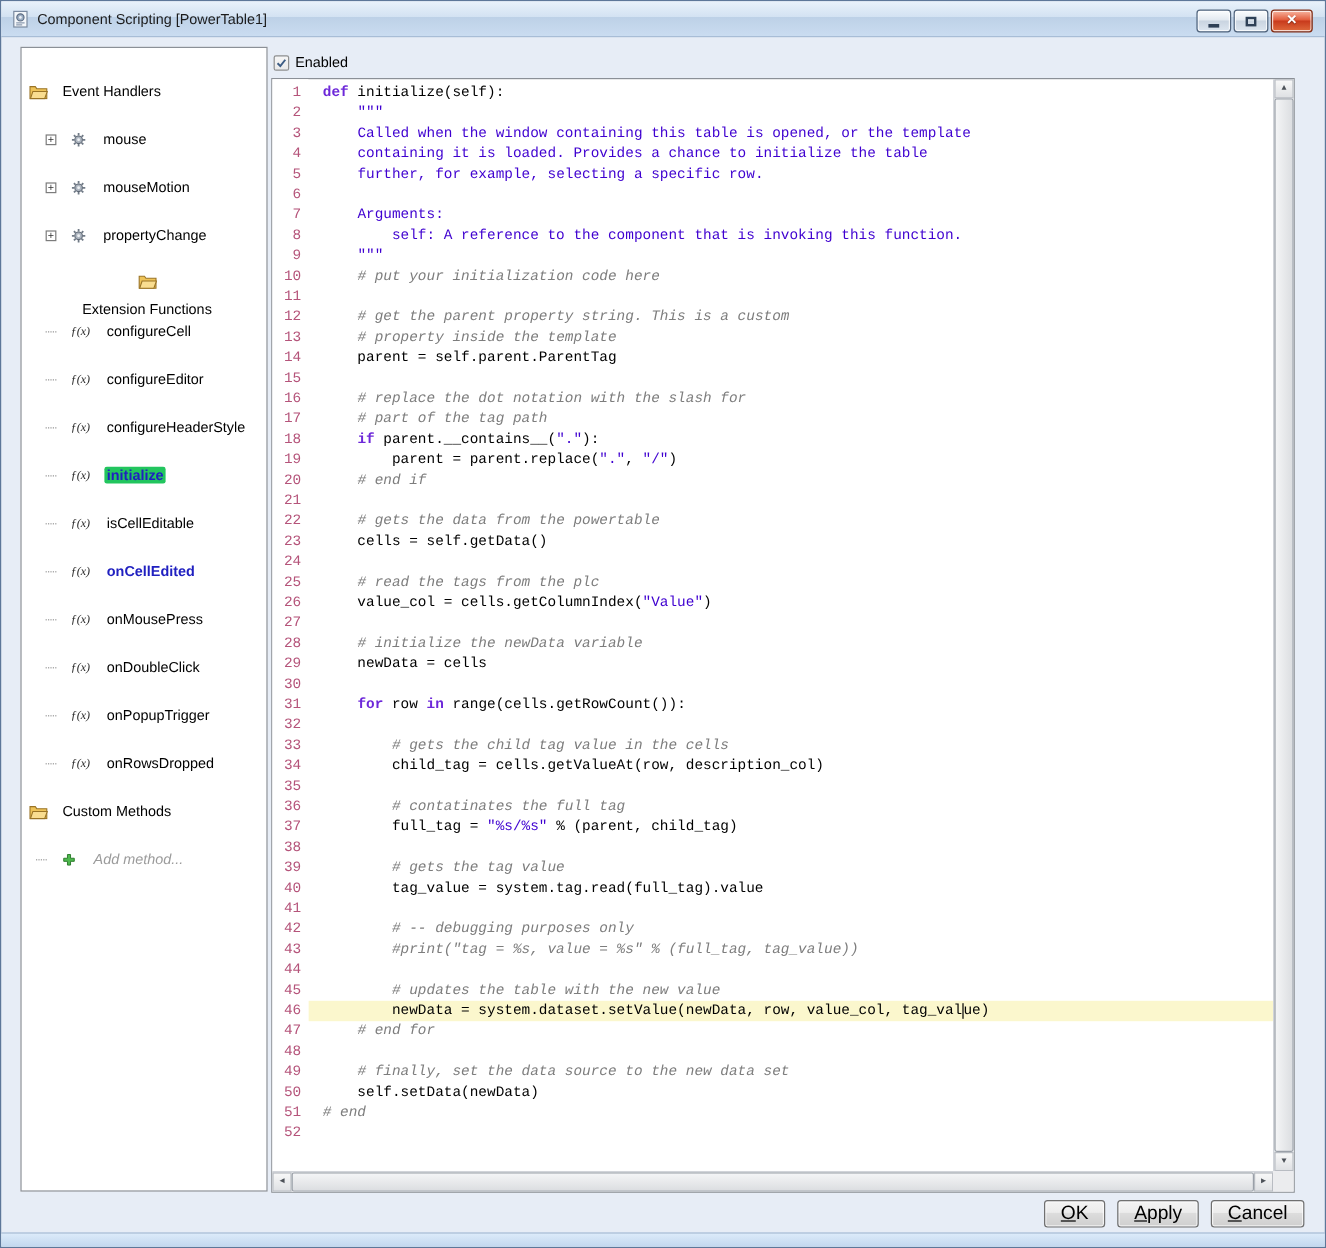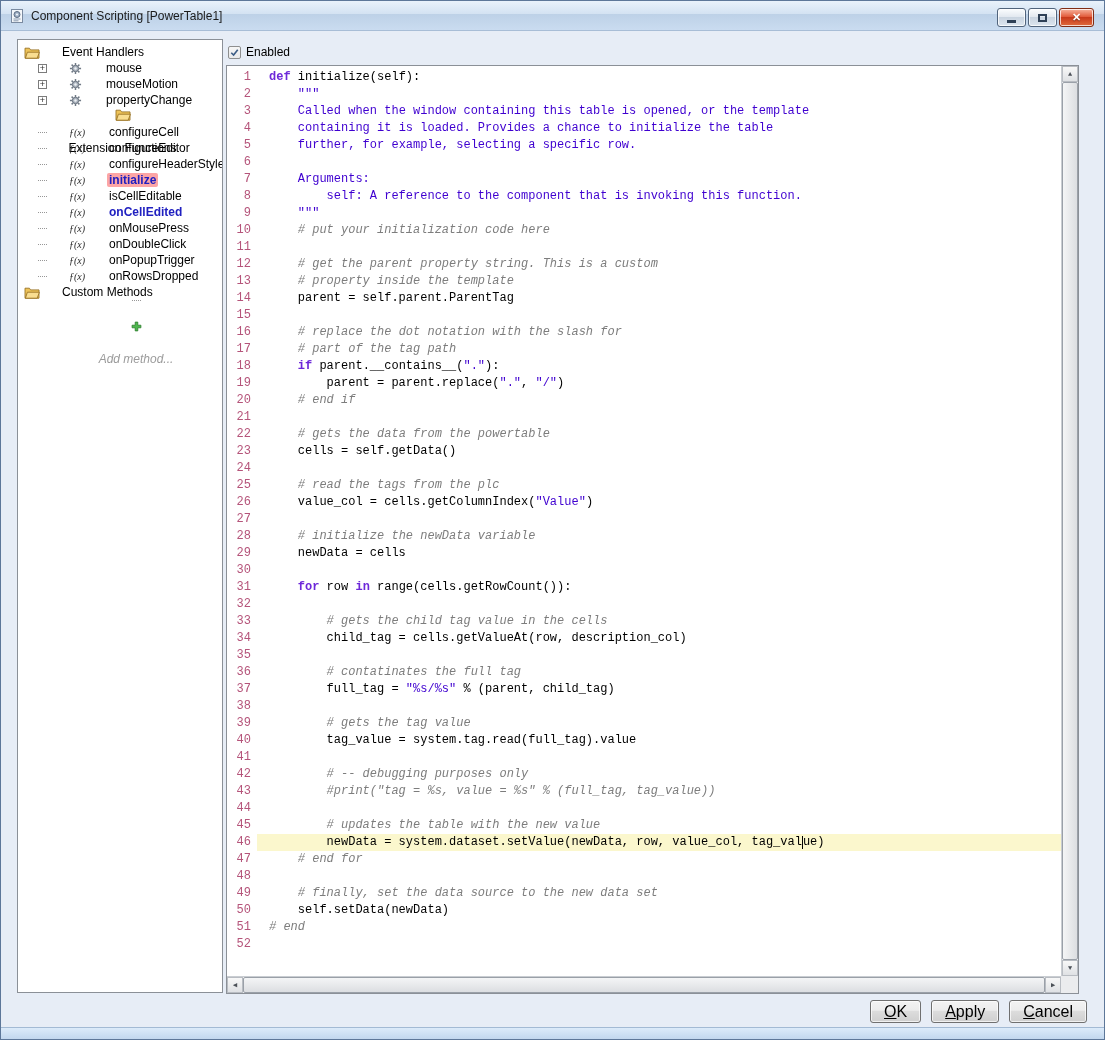"Event Handlers" .tree-row { gap: 20px -> 10px; margin-top: none -> 24px }
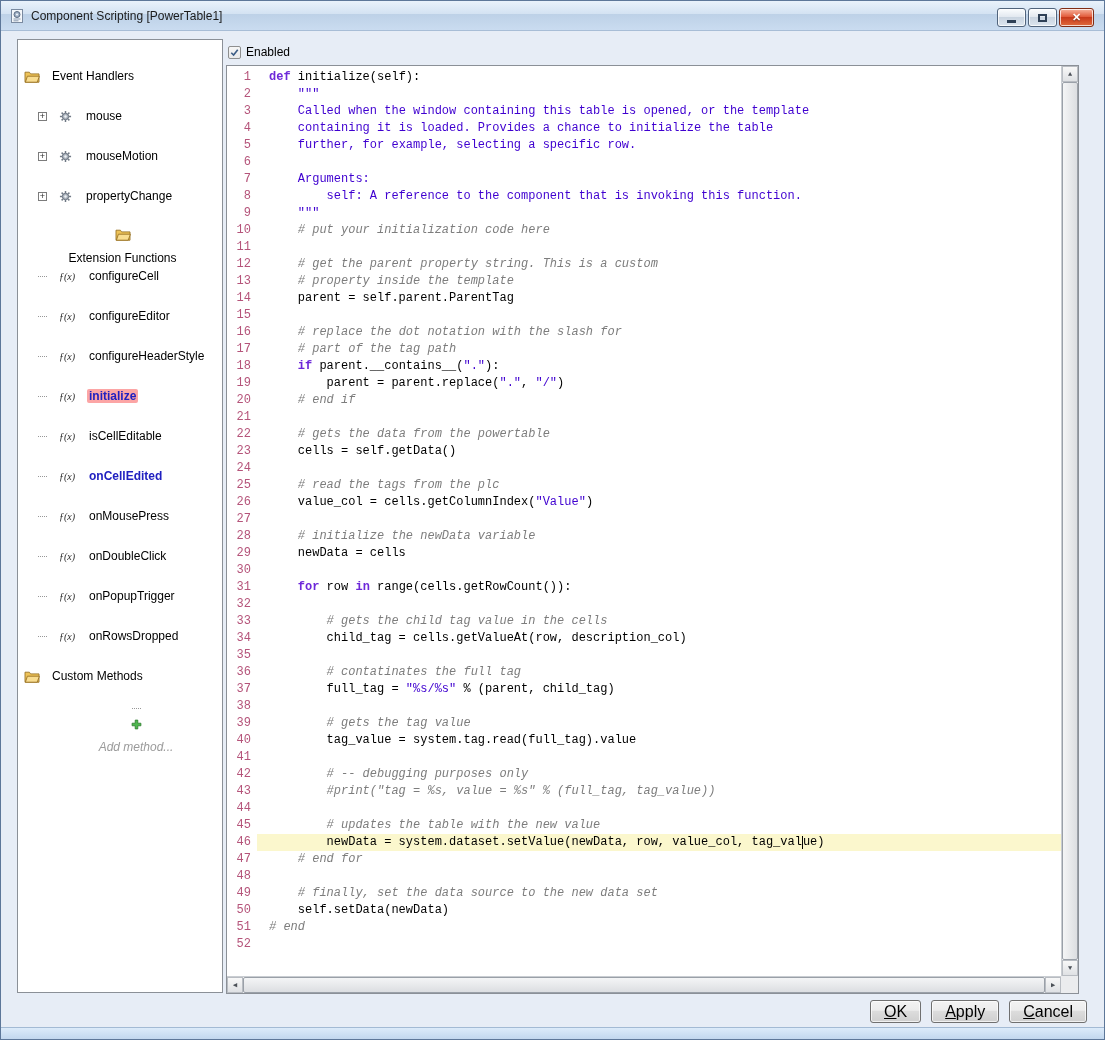"initialize" .tree-row.selected .tree-label { background: #fca5a5 -> #22c55e }
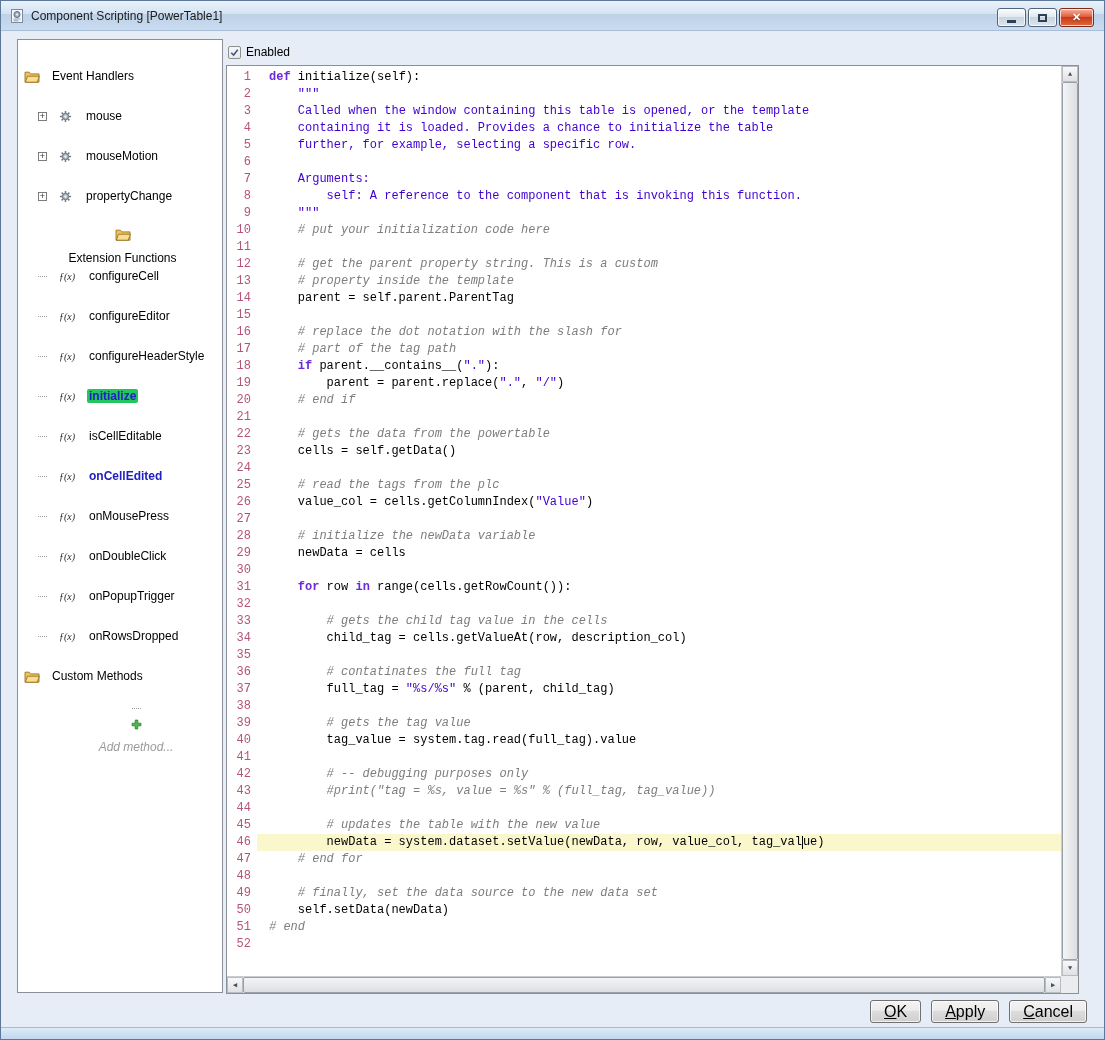"Add method..." div.tree-row { flex-direction: column -> none; padding-left: 32px -> 12px }
